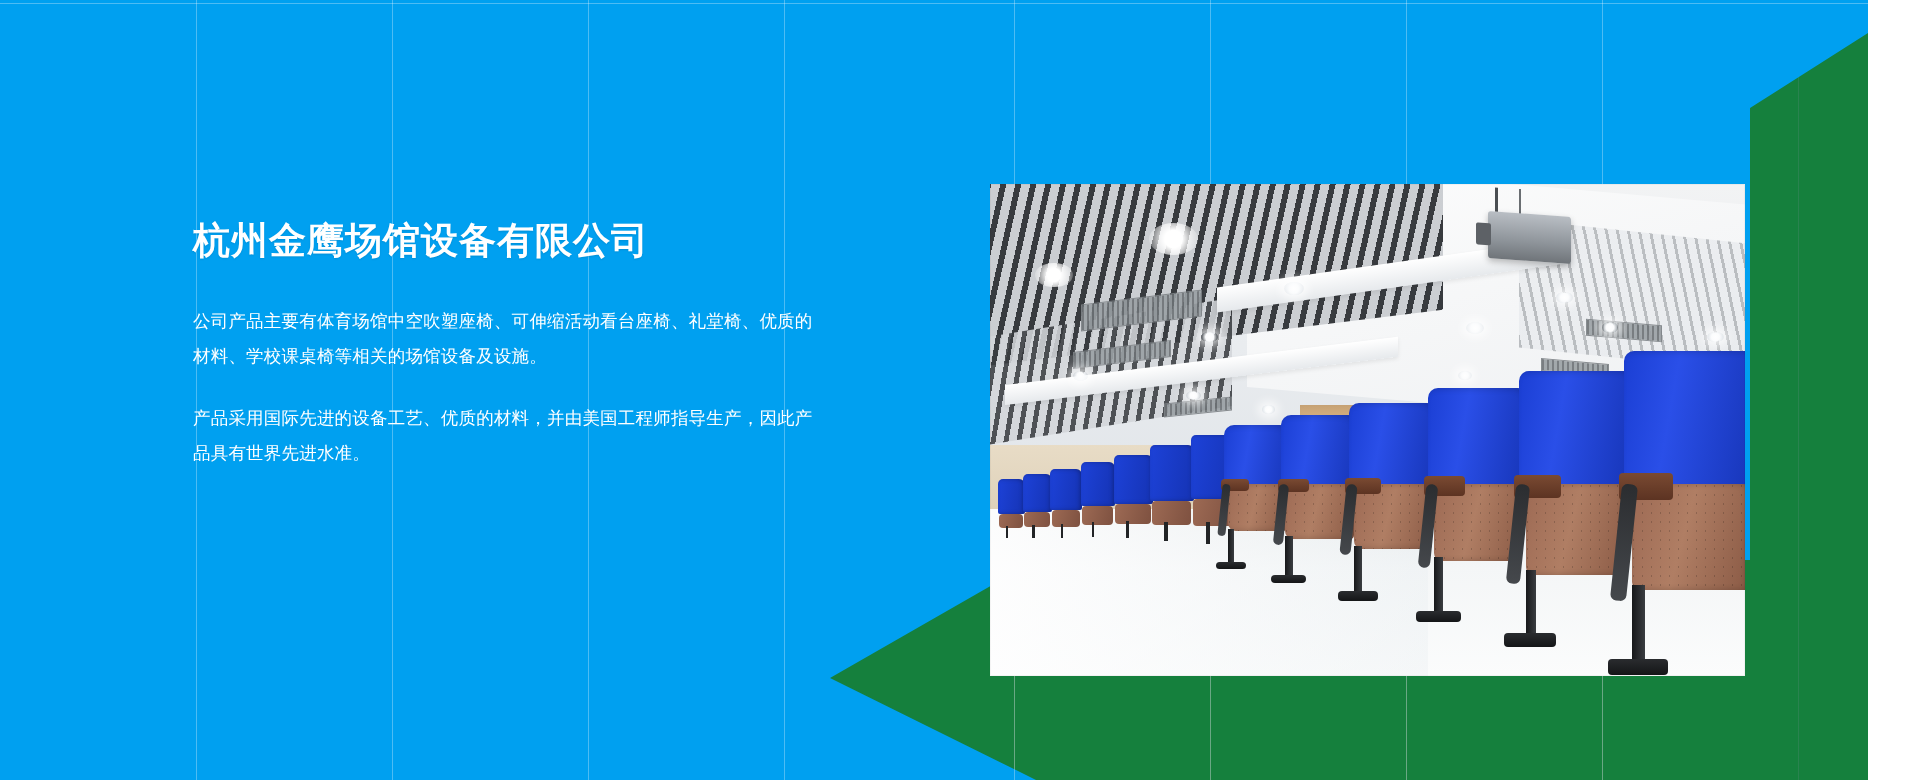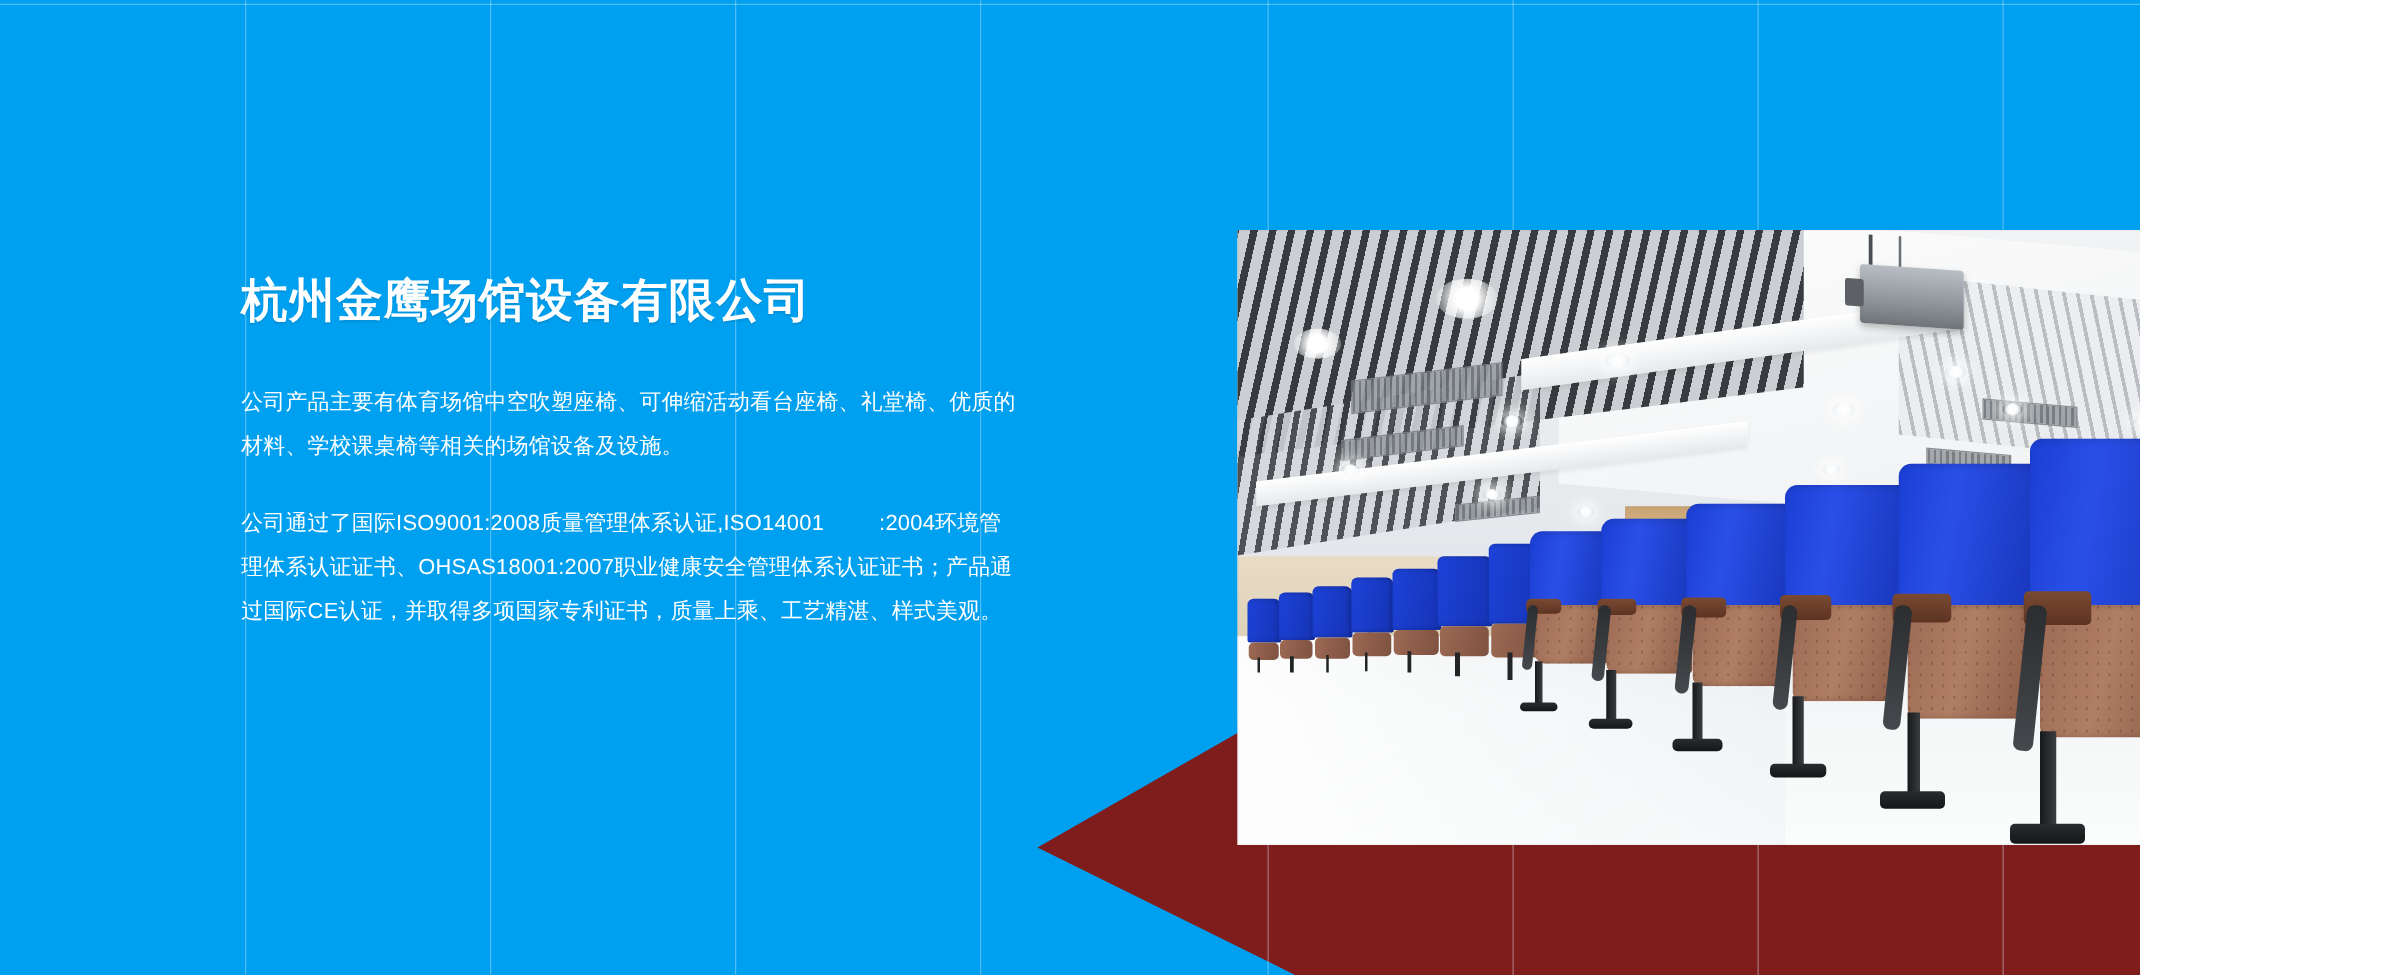"杭州金鹰场馆设备有限公司" #stage { background: #7f1d1d -> #15803d; width: 1712px -> 1868px }
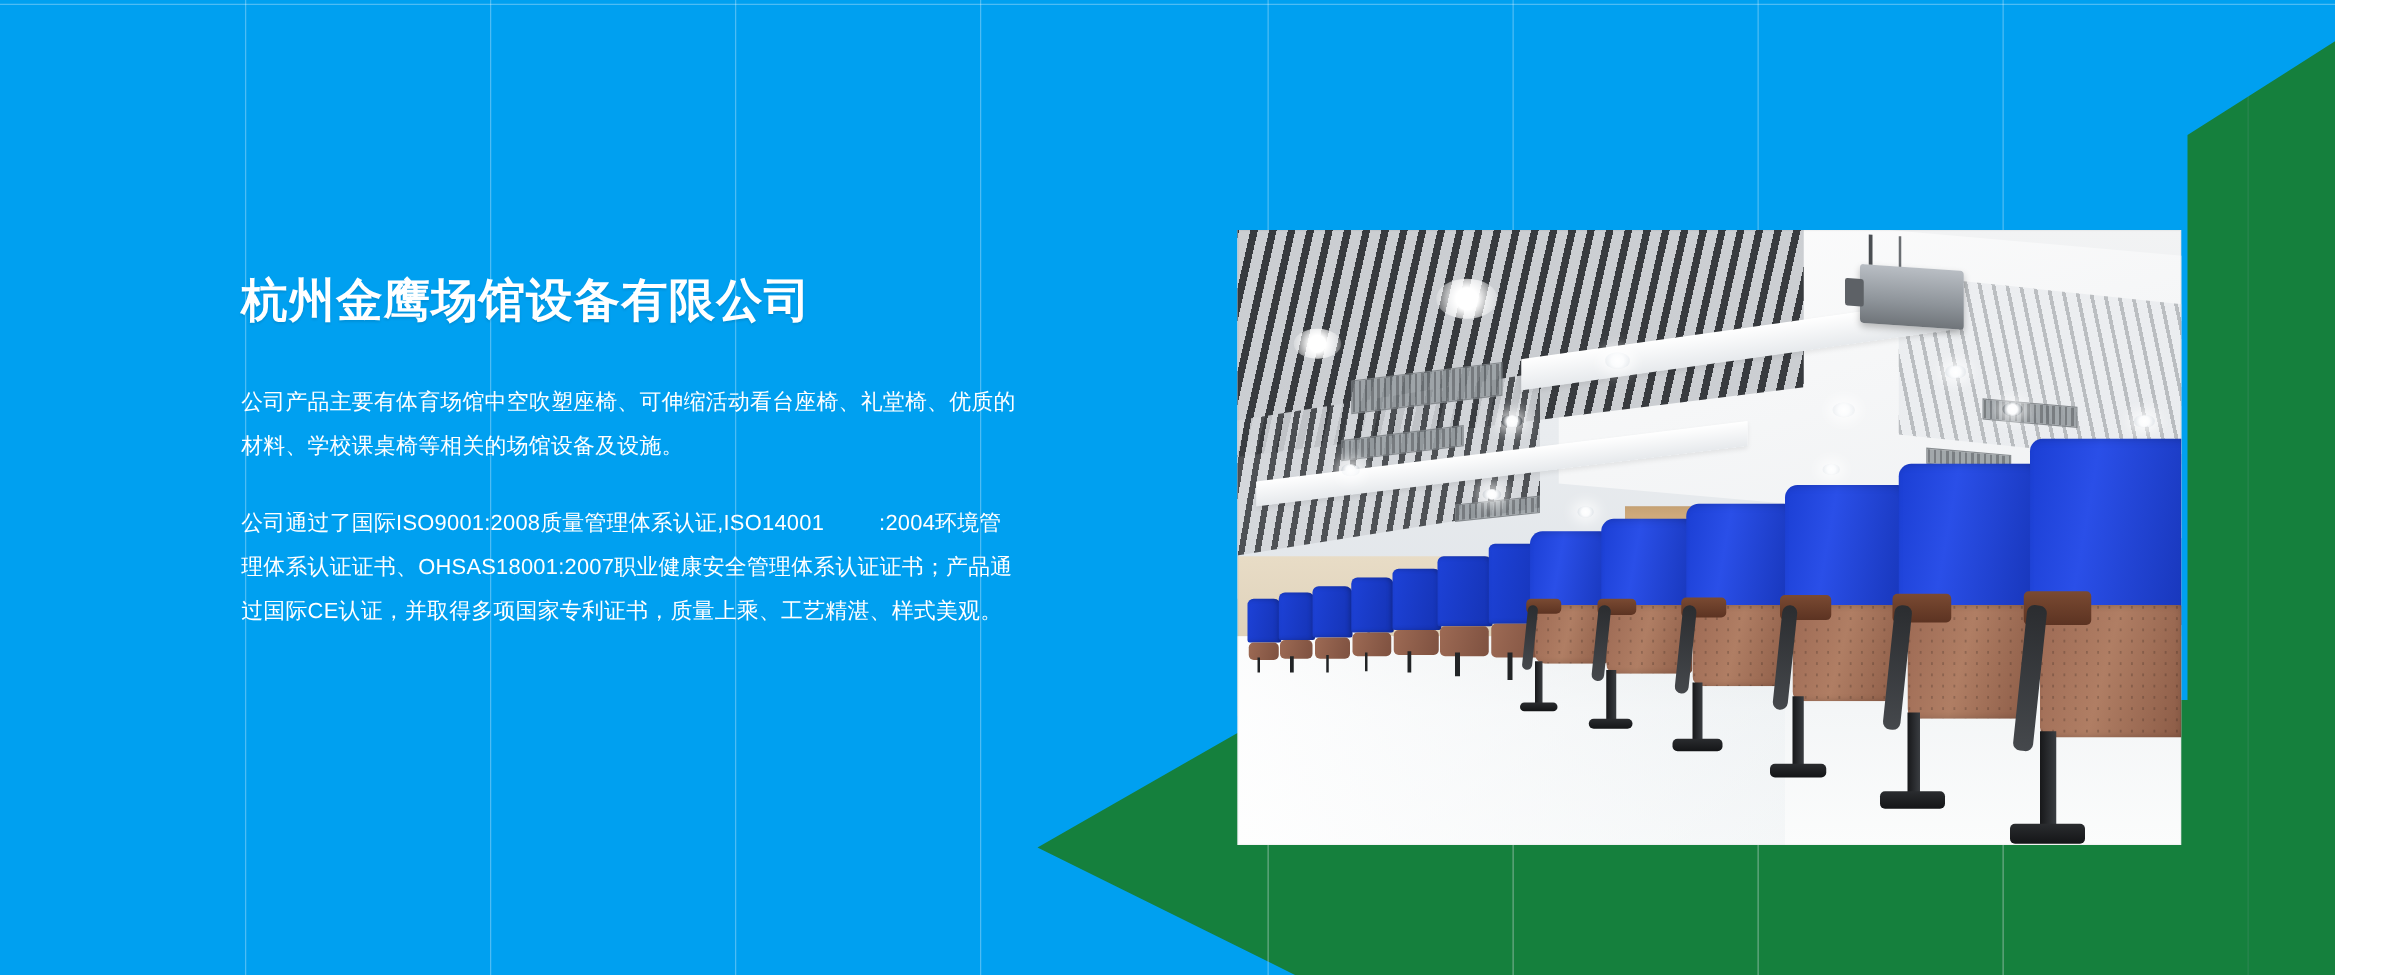"产品采用国际先进的设备工艺、优质的材料，并由美国工程师指导生产，因此产品具有世界" p.para { html: none -> <p>产品采用国际先进的设备工艺、优质的材料，并由美国工程师指导生产，因此产品具有世界先进水准。</p> }
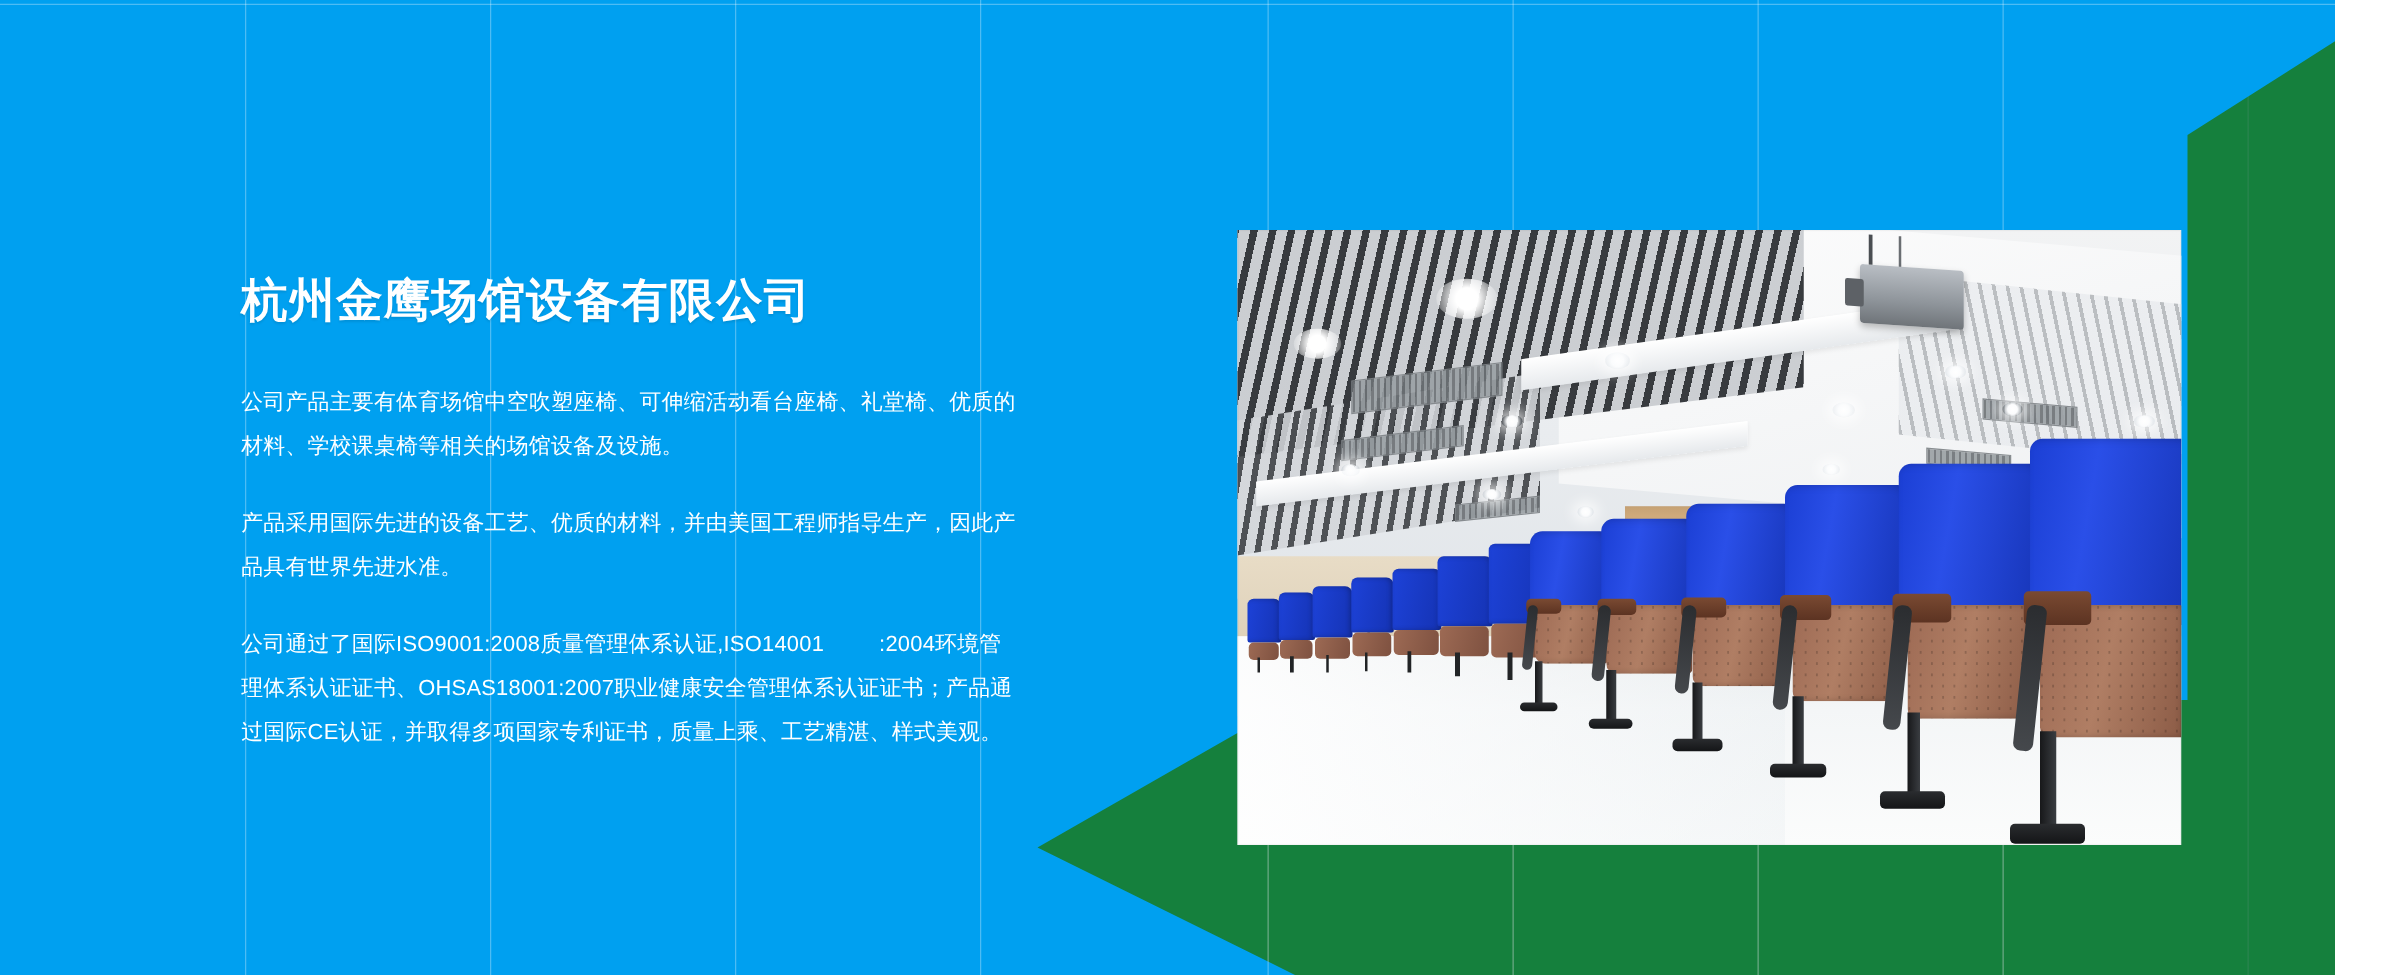"公司通过了国际ISO9001:2008质量管理体系认证,ISO14001" p.para { html: <p><span>公司通过了国际ISO9001:2008质量管理体系认证,ISO14001</span><span></span><span>:2004环境管理体系认证证书、OHSAS18001:2007职业健康安全管理体系认证证书；产品通过国际CE认证，并取得多项国家专利证书，质量上乘、工艺精湛、样式美观。</span></p> -> none }
